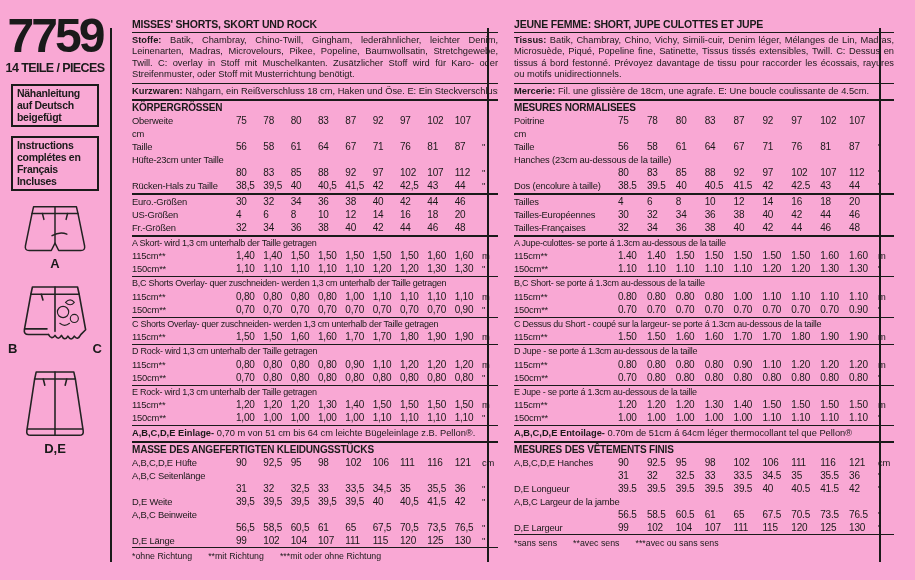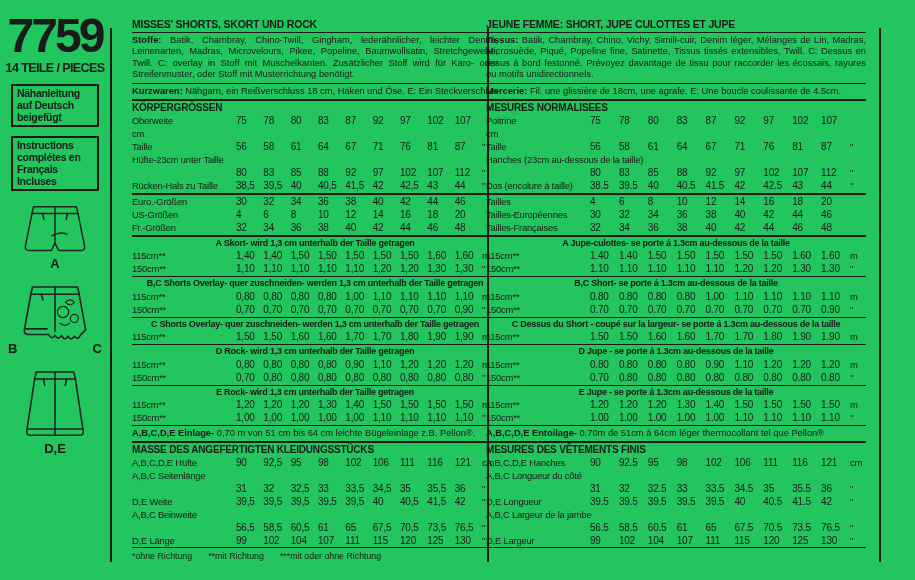"7759" .page { background: #22c55e -> #f9a8d4 }
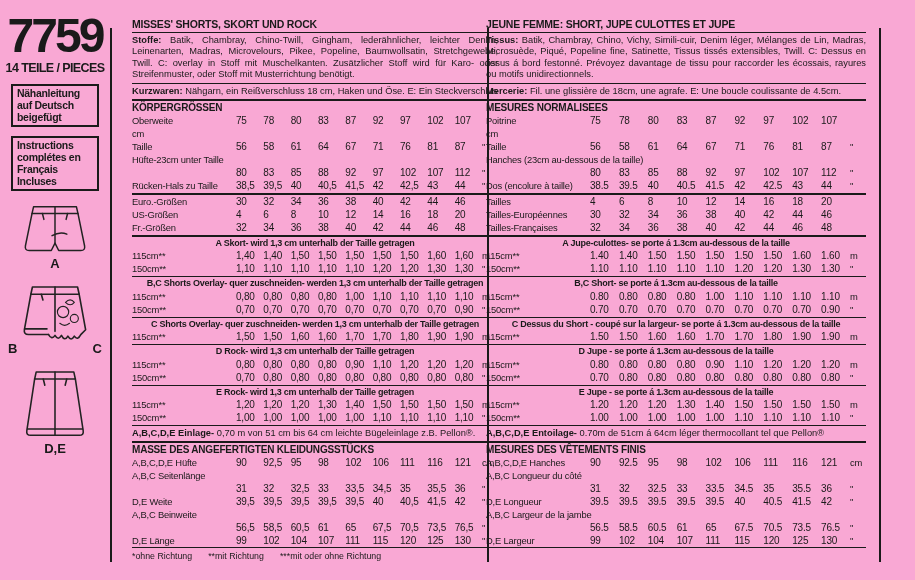"JEUNE FEMME: SHORT, JUPE CULOTTES" #col-fr { left: 486px -> 514px }
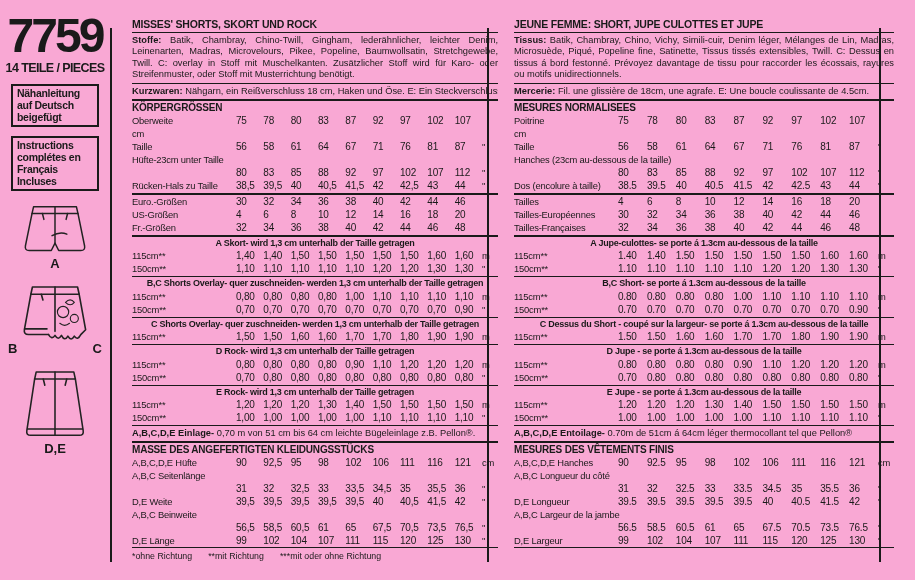"A Skort- wird 1,3 cm" .sec-heading { font-weight: bold -> normal; text-align: center -> none }
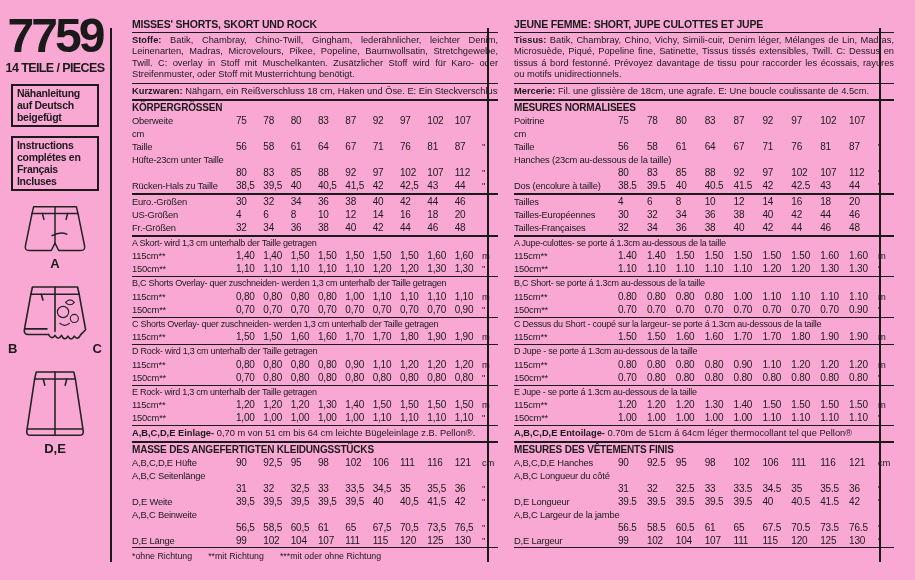"A,B,C Longueur du côté" div.trow { html: <div> <span>A,B,C Longueur du côté</span> <span></span> <span></span> </div> -> none }
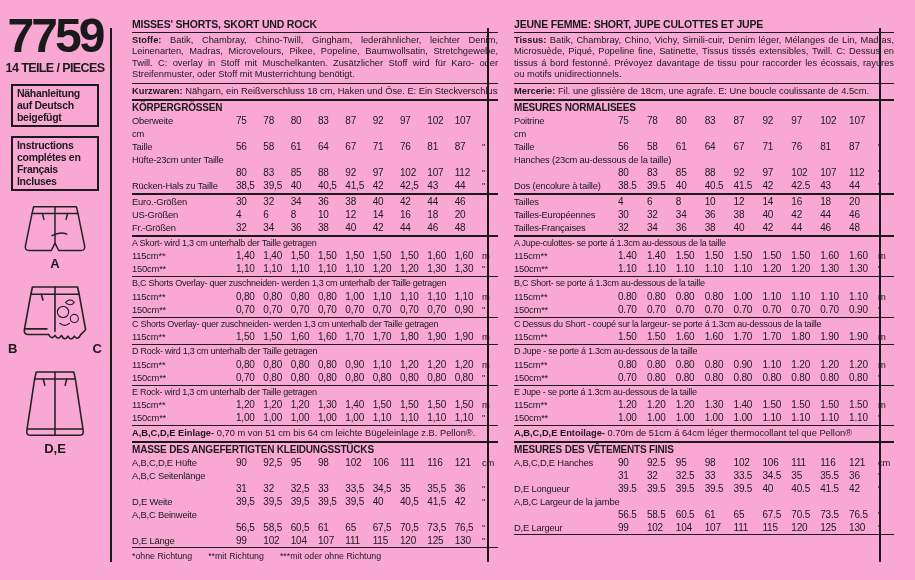"*sans sens" div.footnote { html: none -> <div> <span>*sans sens</span> <span>**avec sens</span> <span>***avec ou sans sens</span> </div> }
